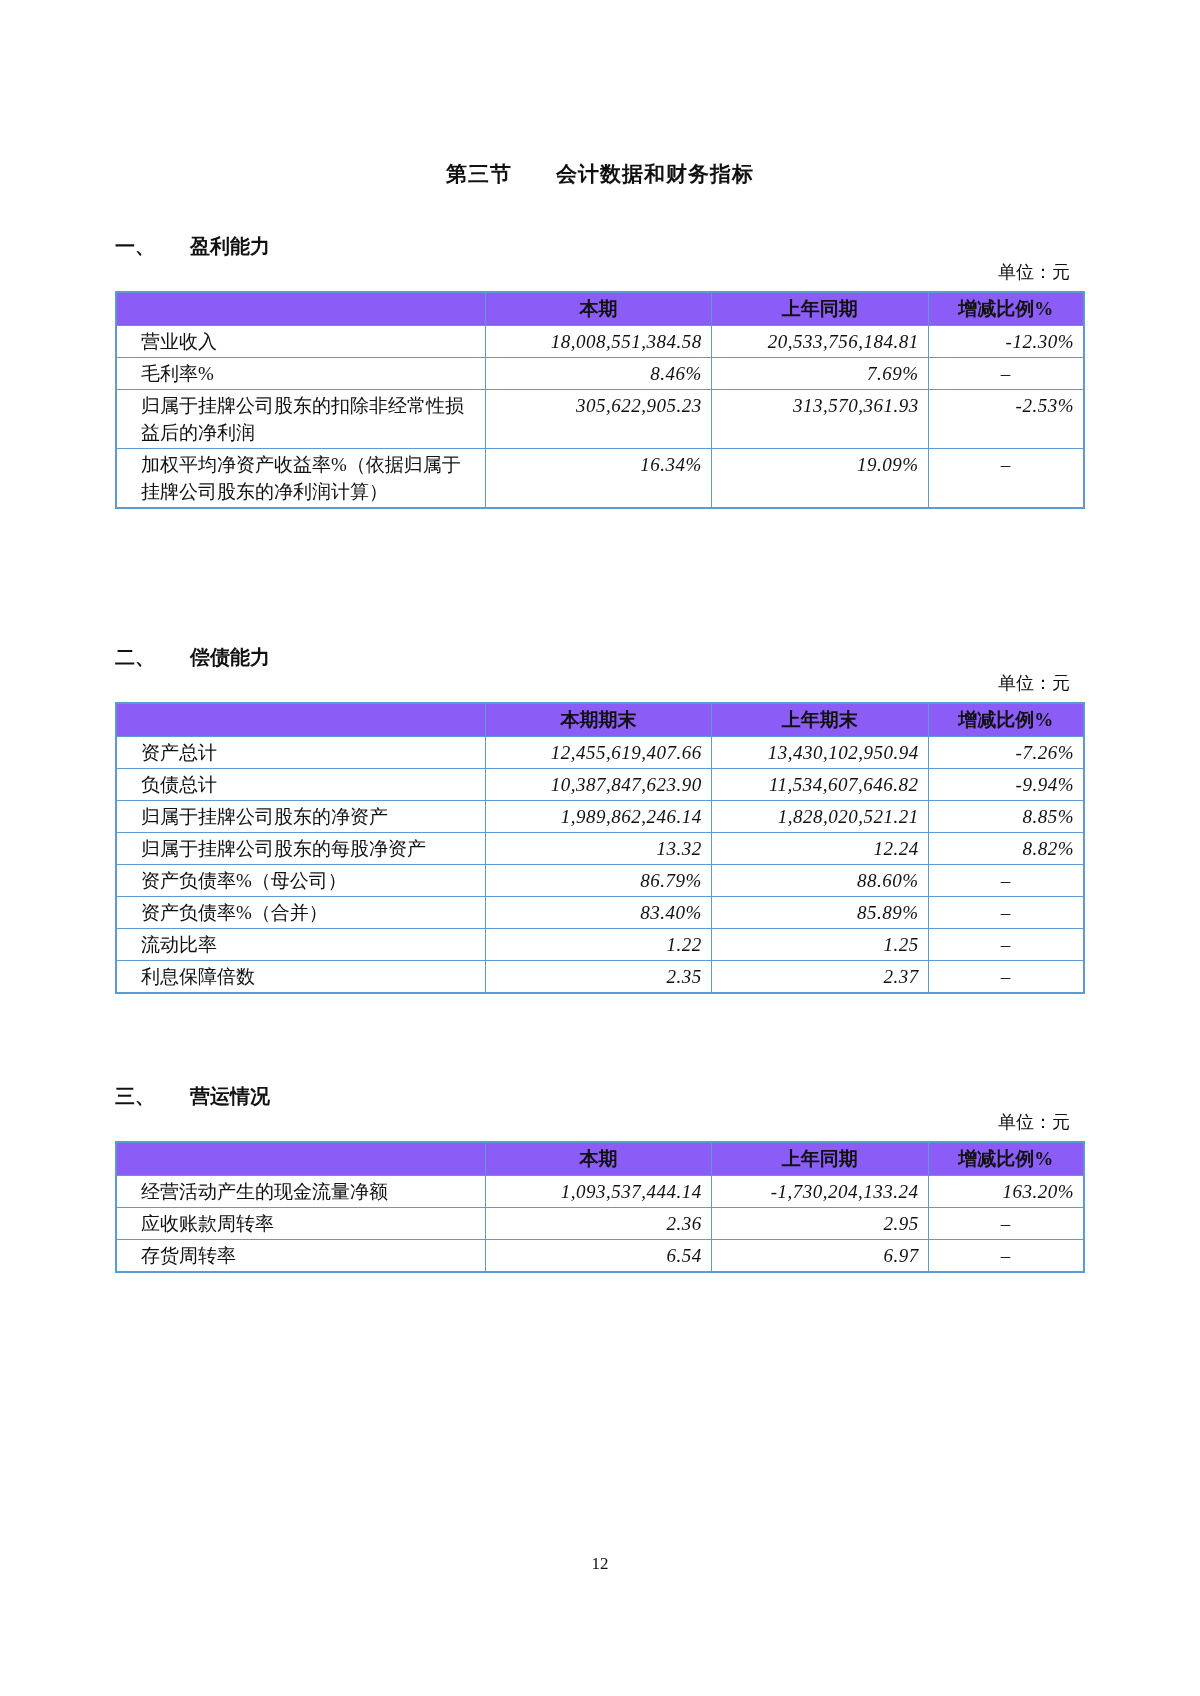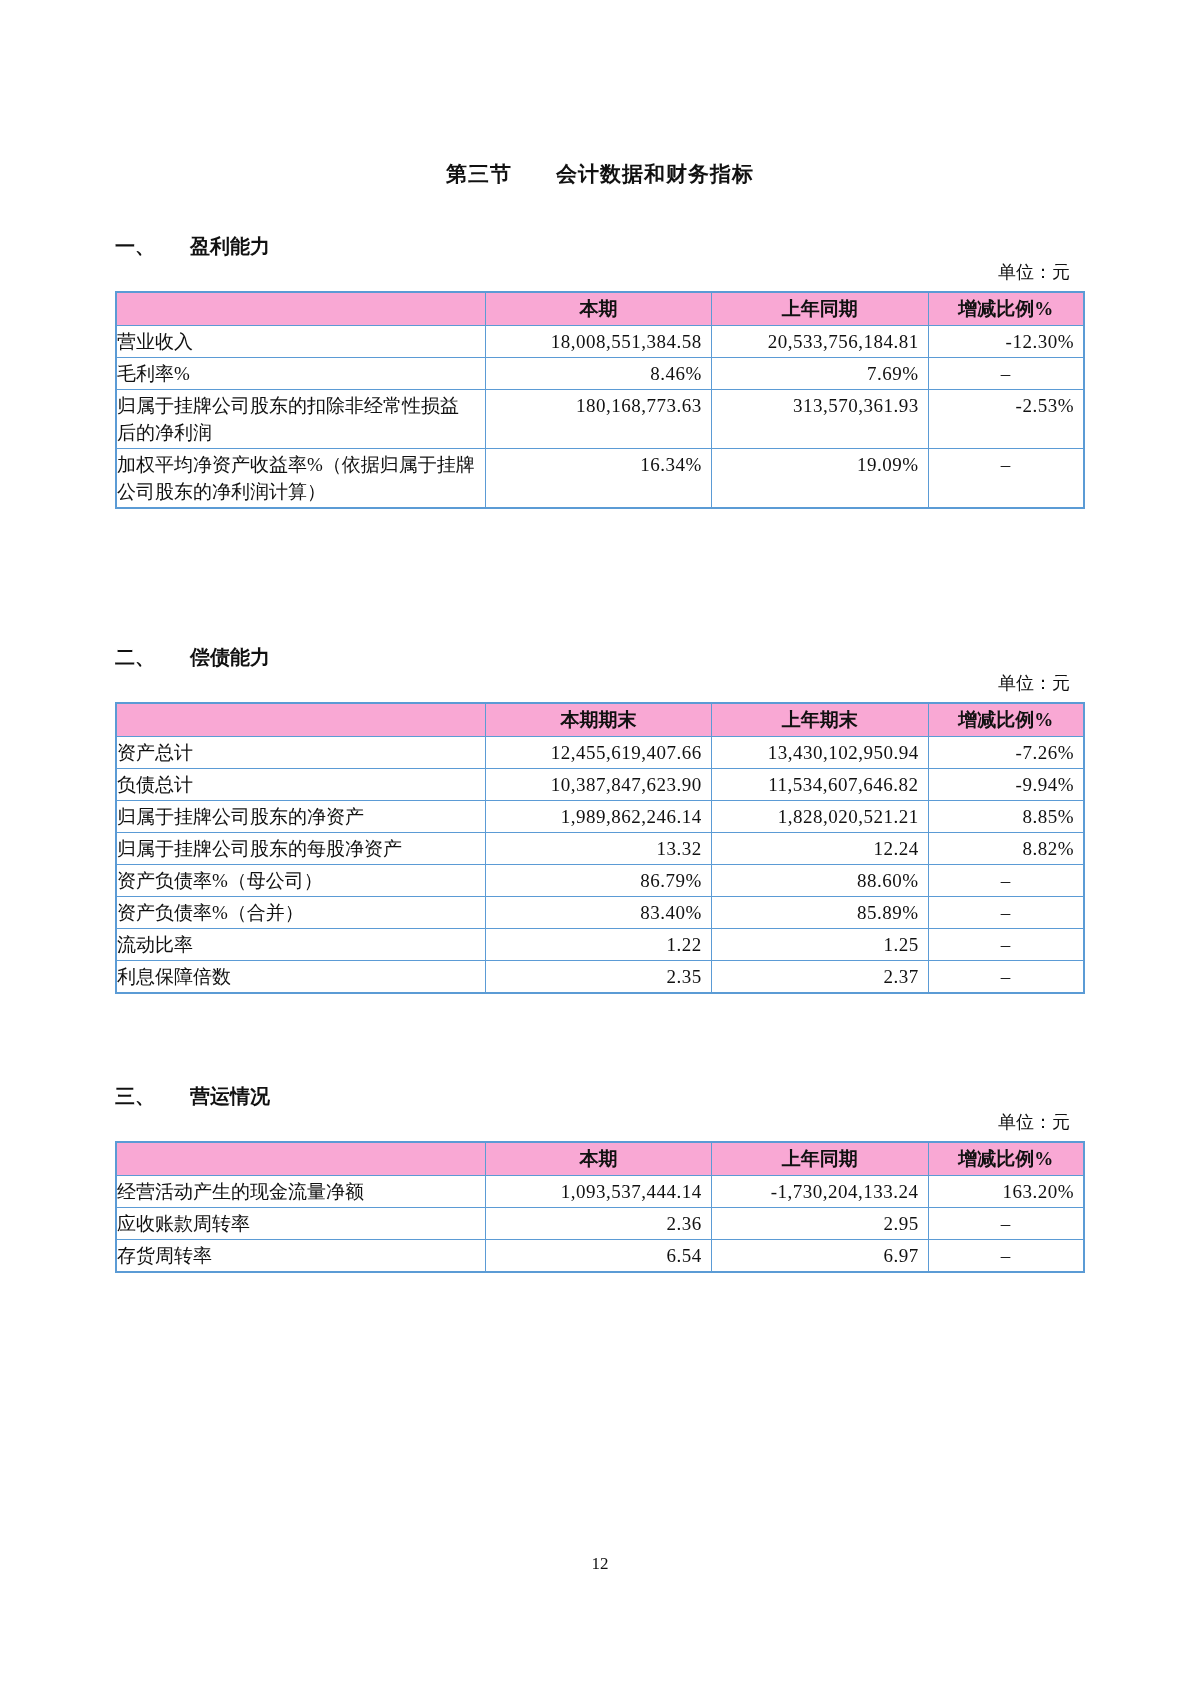"本期" table.fin-table th { background: #f9a8d4 -> #8b5cf6 }
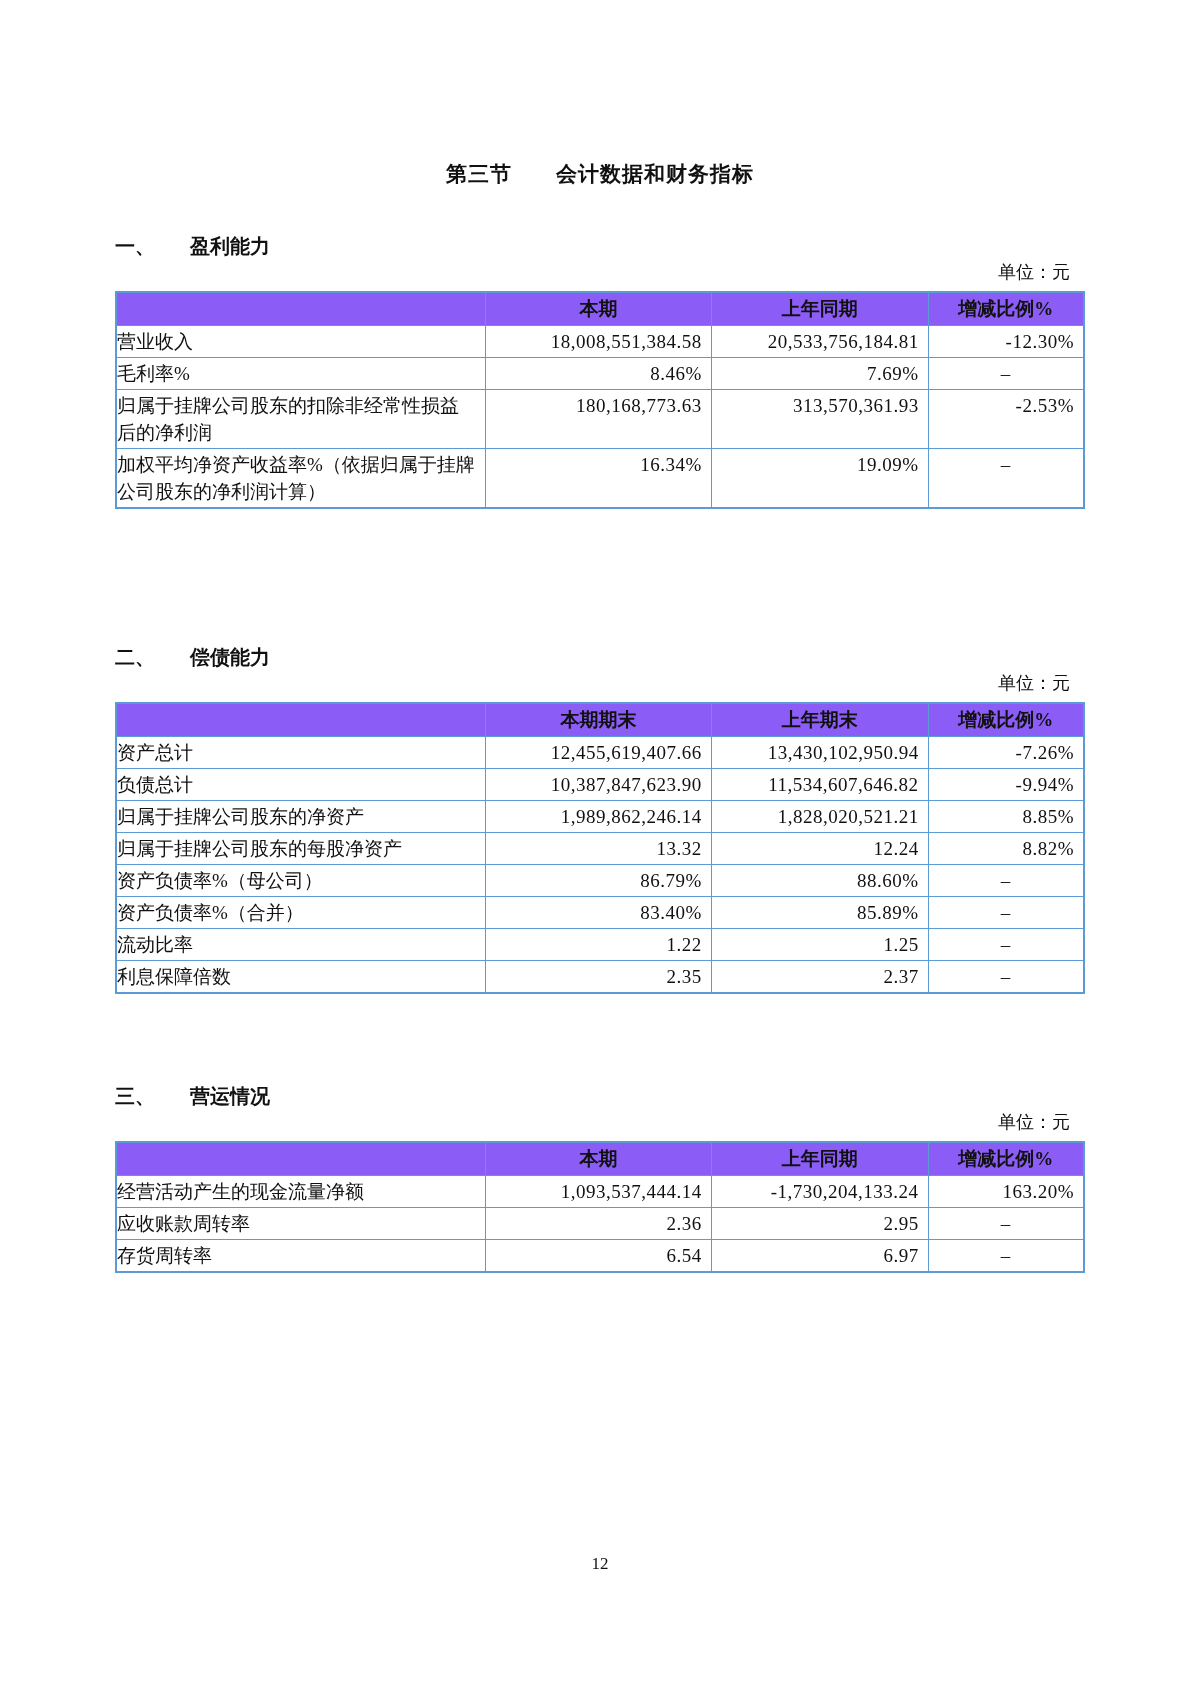"营业收入" table.fin-table td.c-label { padding-left: 0 -> 24px }
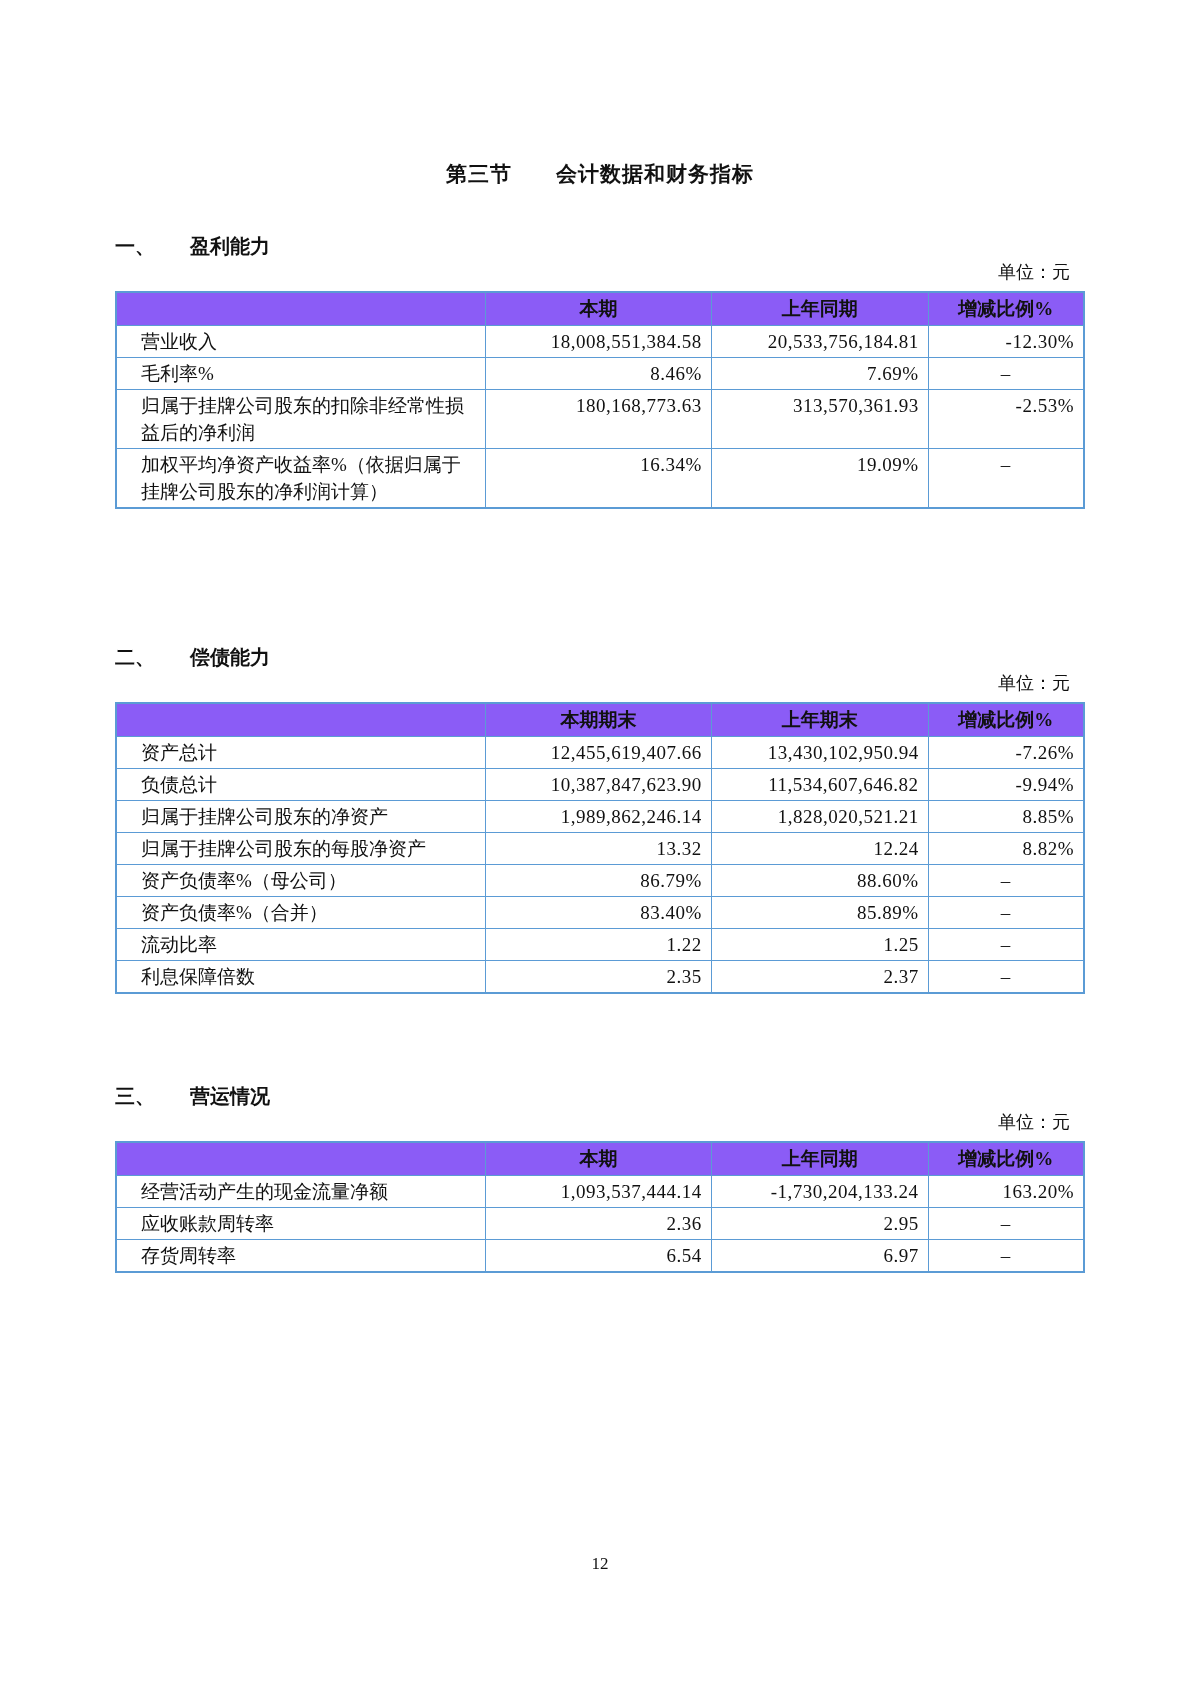"18,008,551,384.58" table.fin-table td.c-num { font-style: none -> italic }
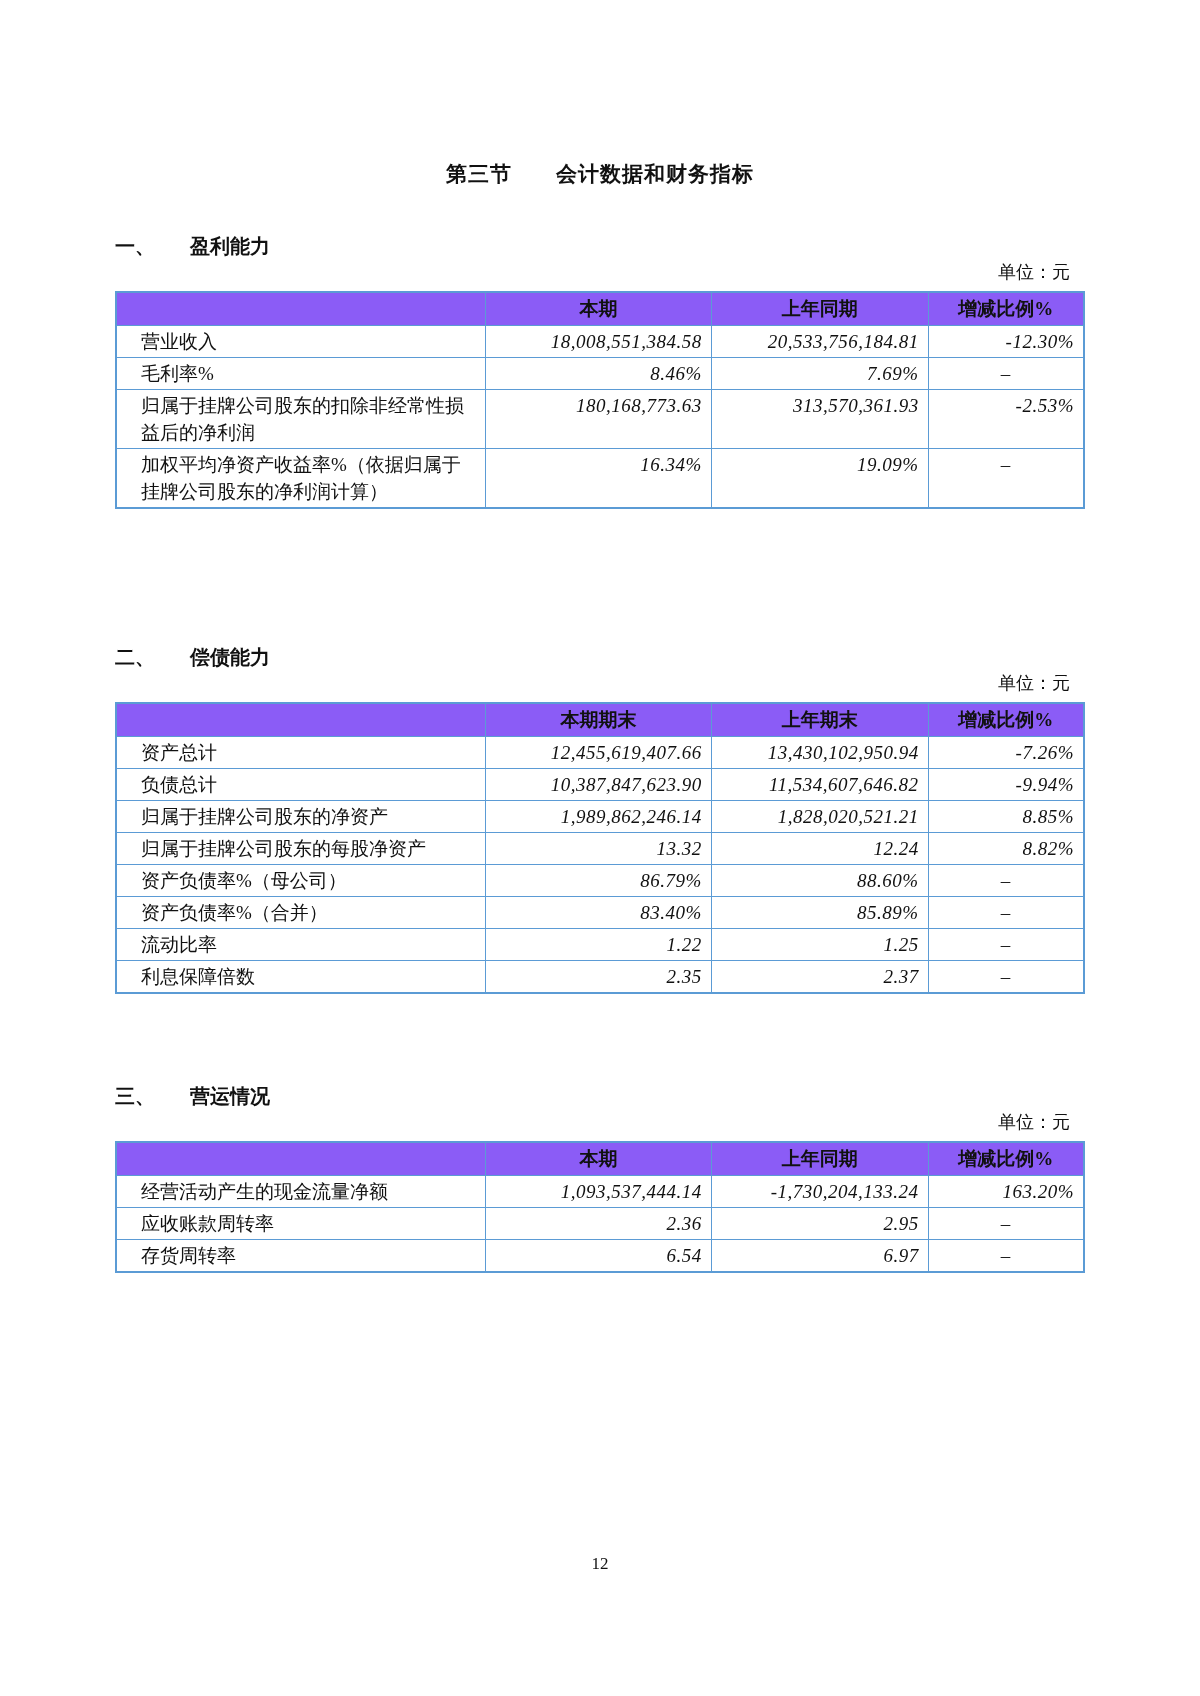"180,168,773.63" td.c-num { text: 180,168,773.63 -> 305,622,905.23 }
